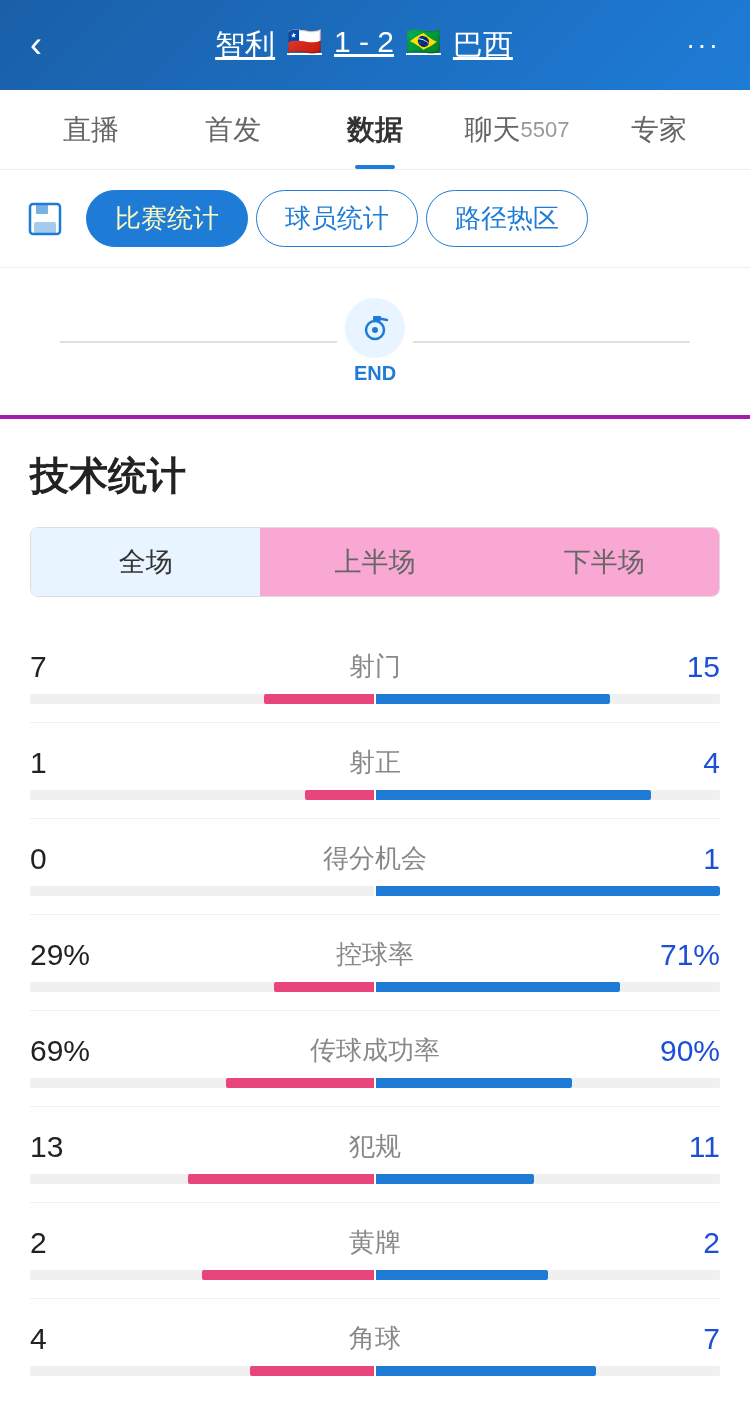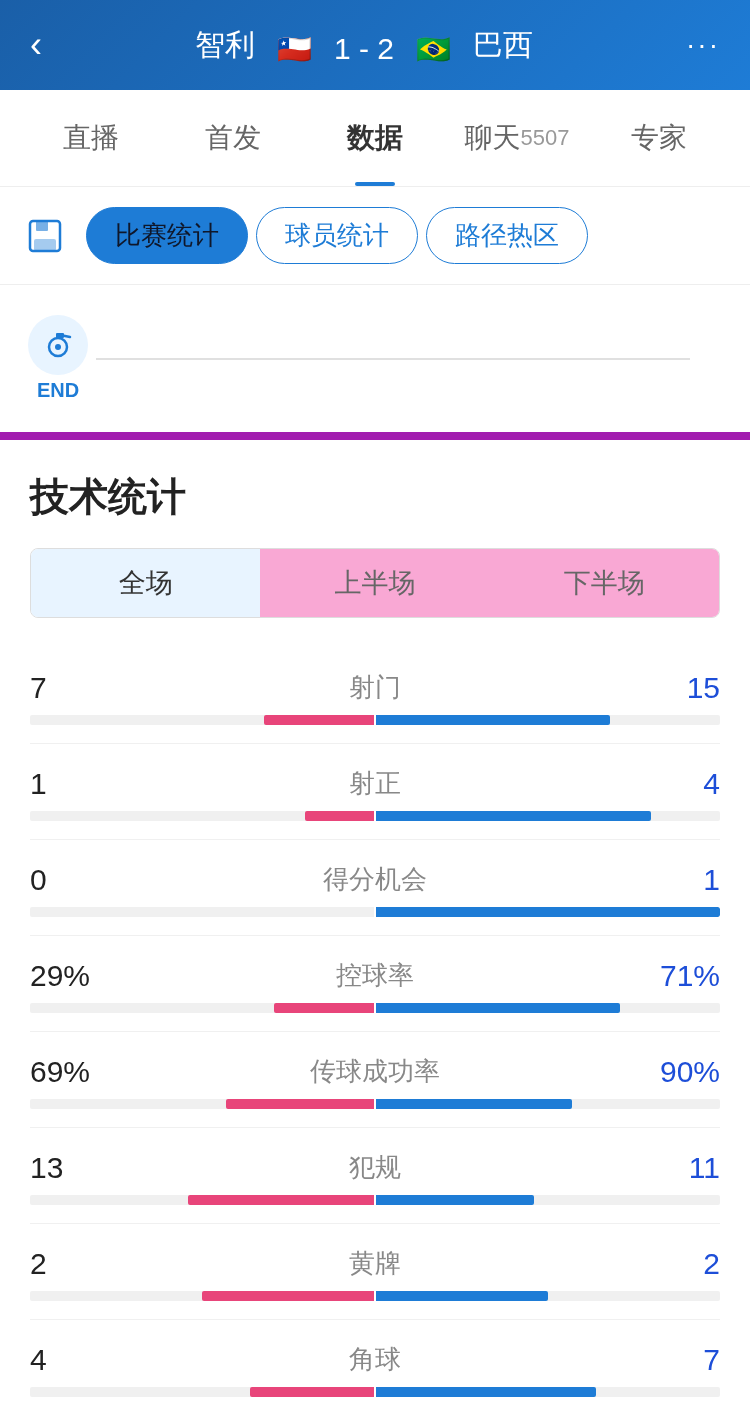"智利" .header-title { align-items: flex-end -> flex-start; gap: 22px -> 12px; text-decoration: none -> underline }
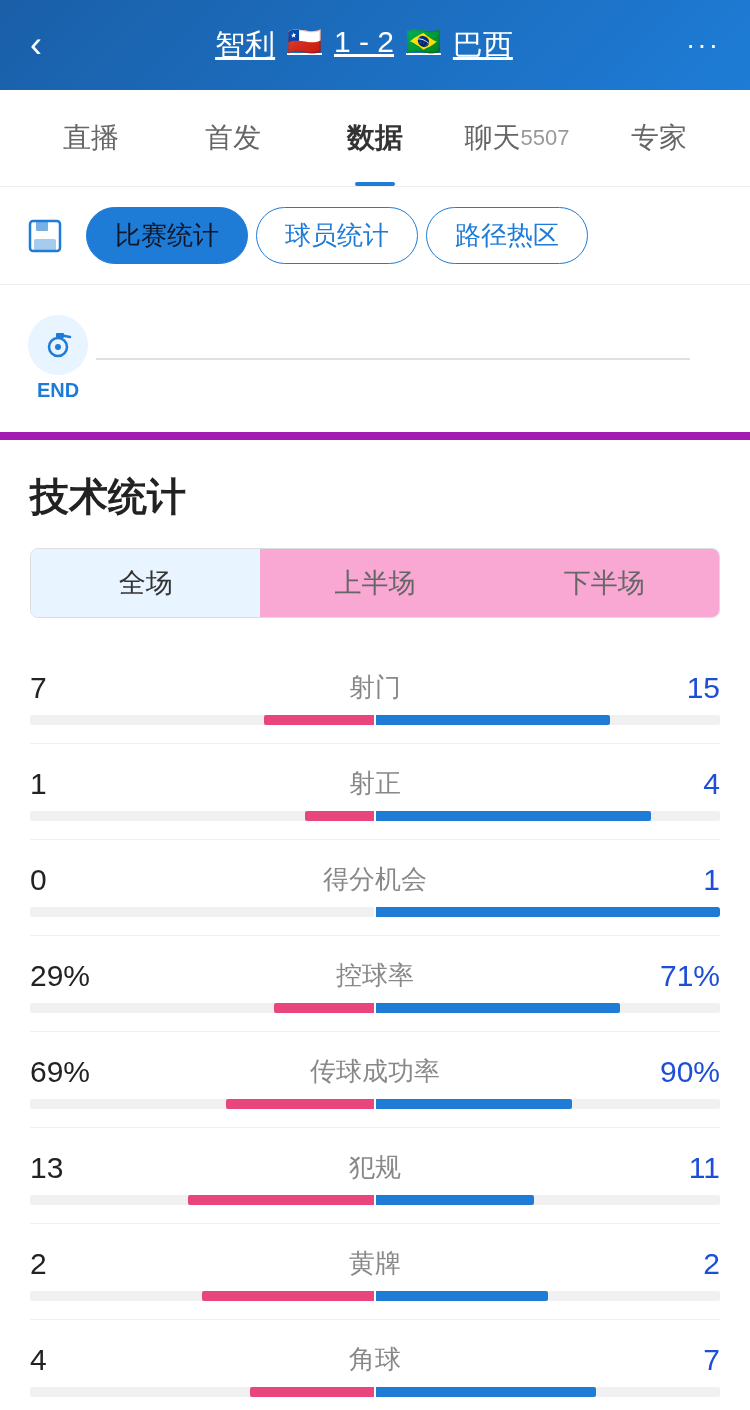"直播" .nav-tabs { height: 97px -> 80px }
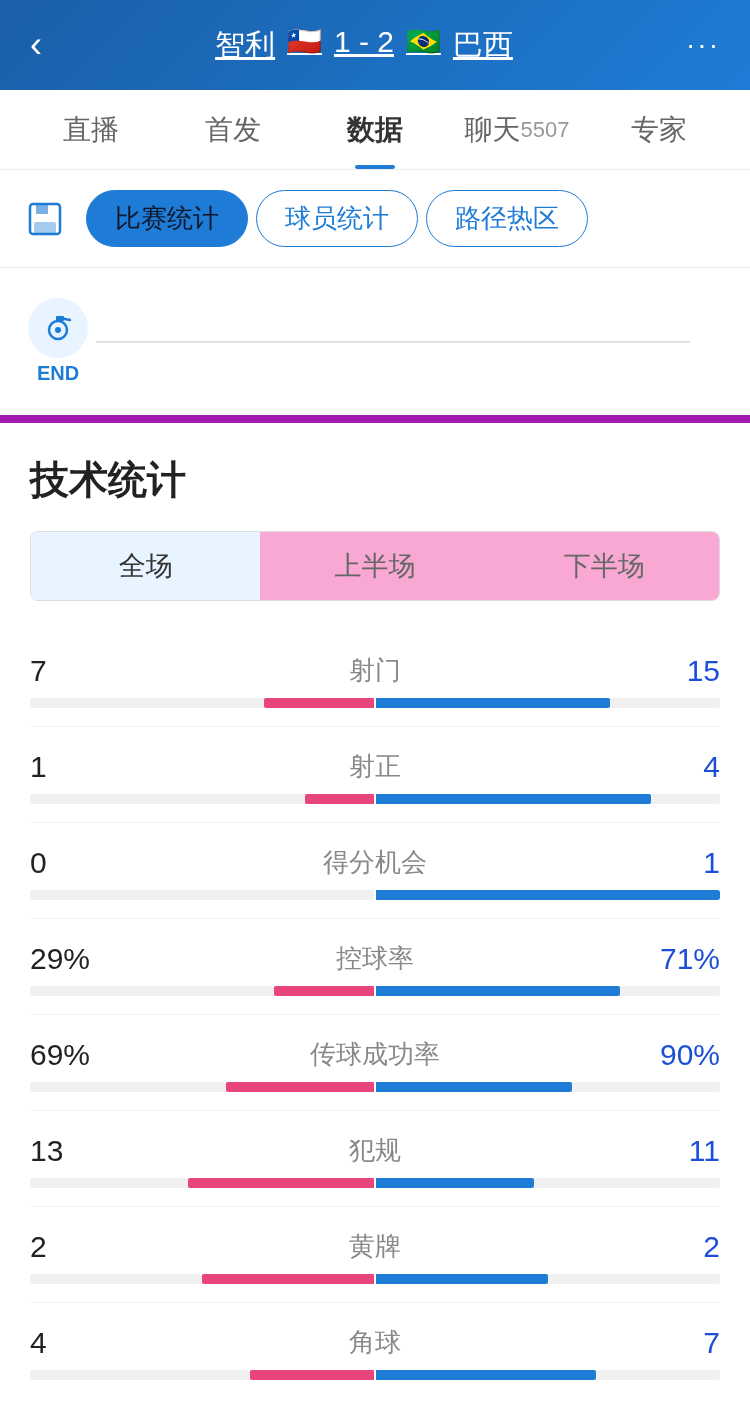"比赛统计" .sub-tab.active { color: #0f172a -> #fef9c3 }
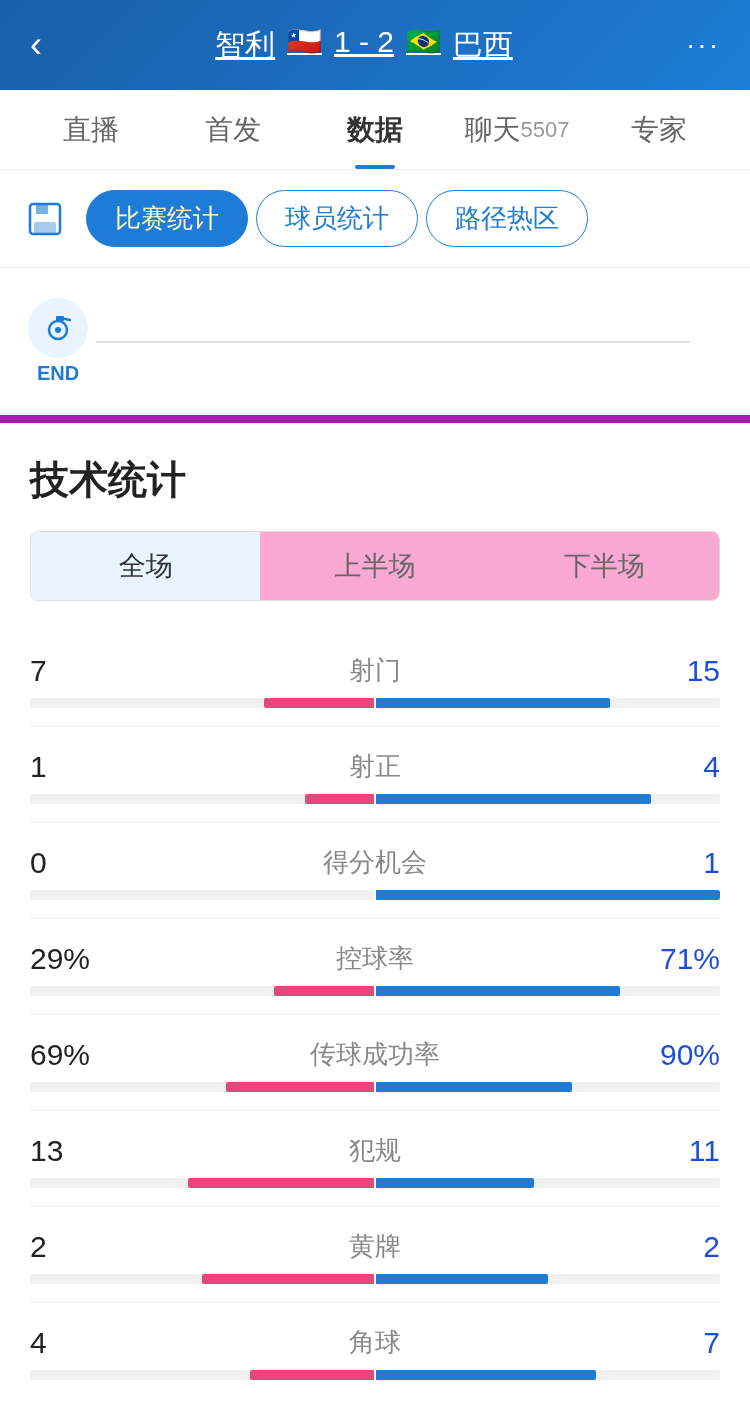"END" .timeline-area { border-bottom: 8px solid #a21caf -> 4px solid #a21caf; justify-content: flex-start -> center }
